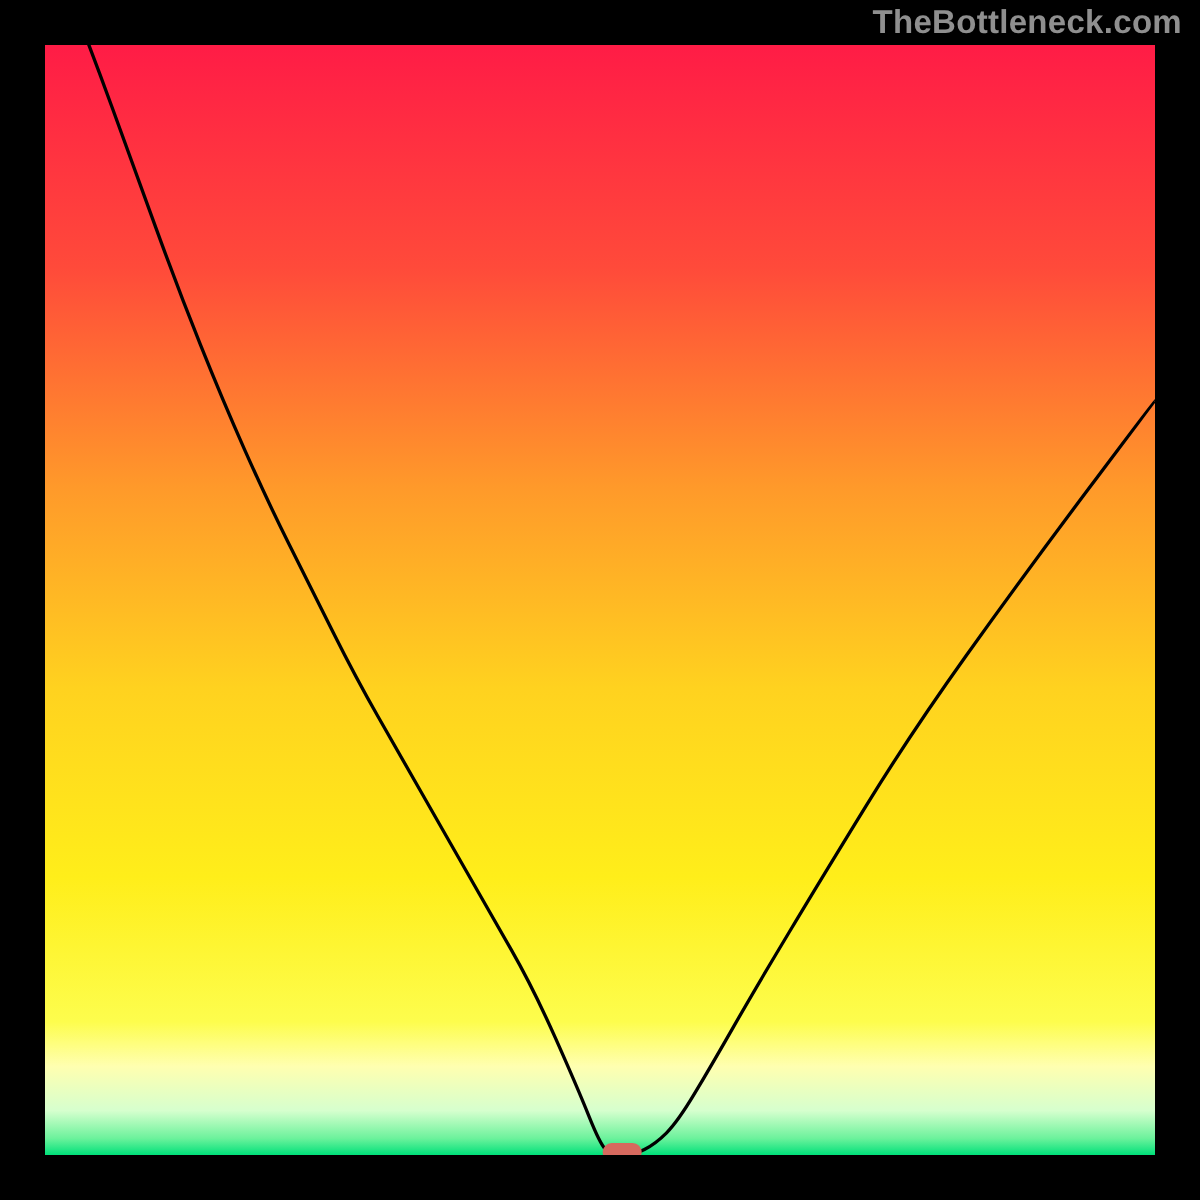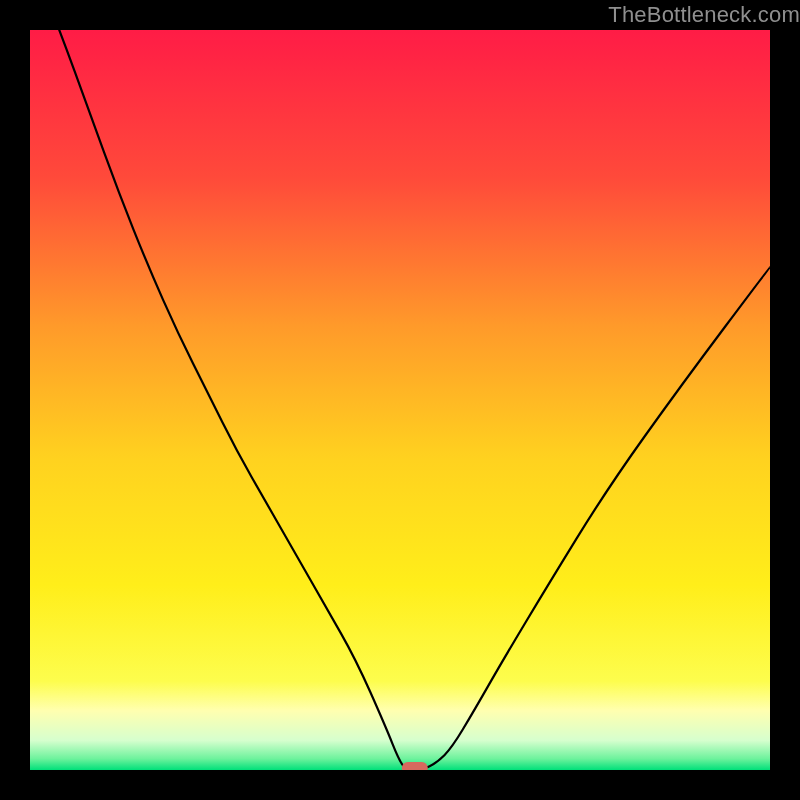"TheBottleneck.com" .watermark { font-weight: 400 -> 700; right: 0 -> 12px }
